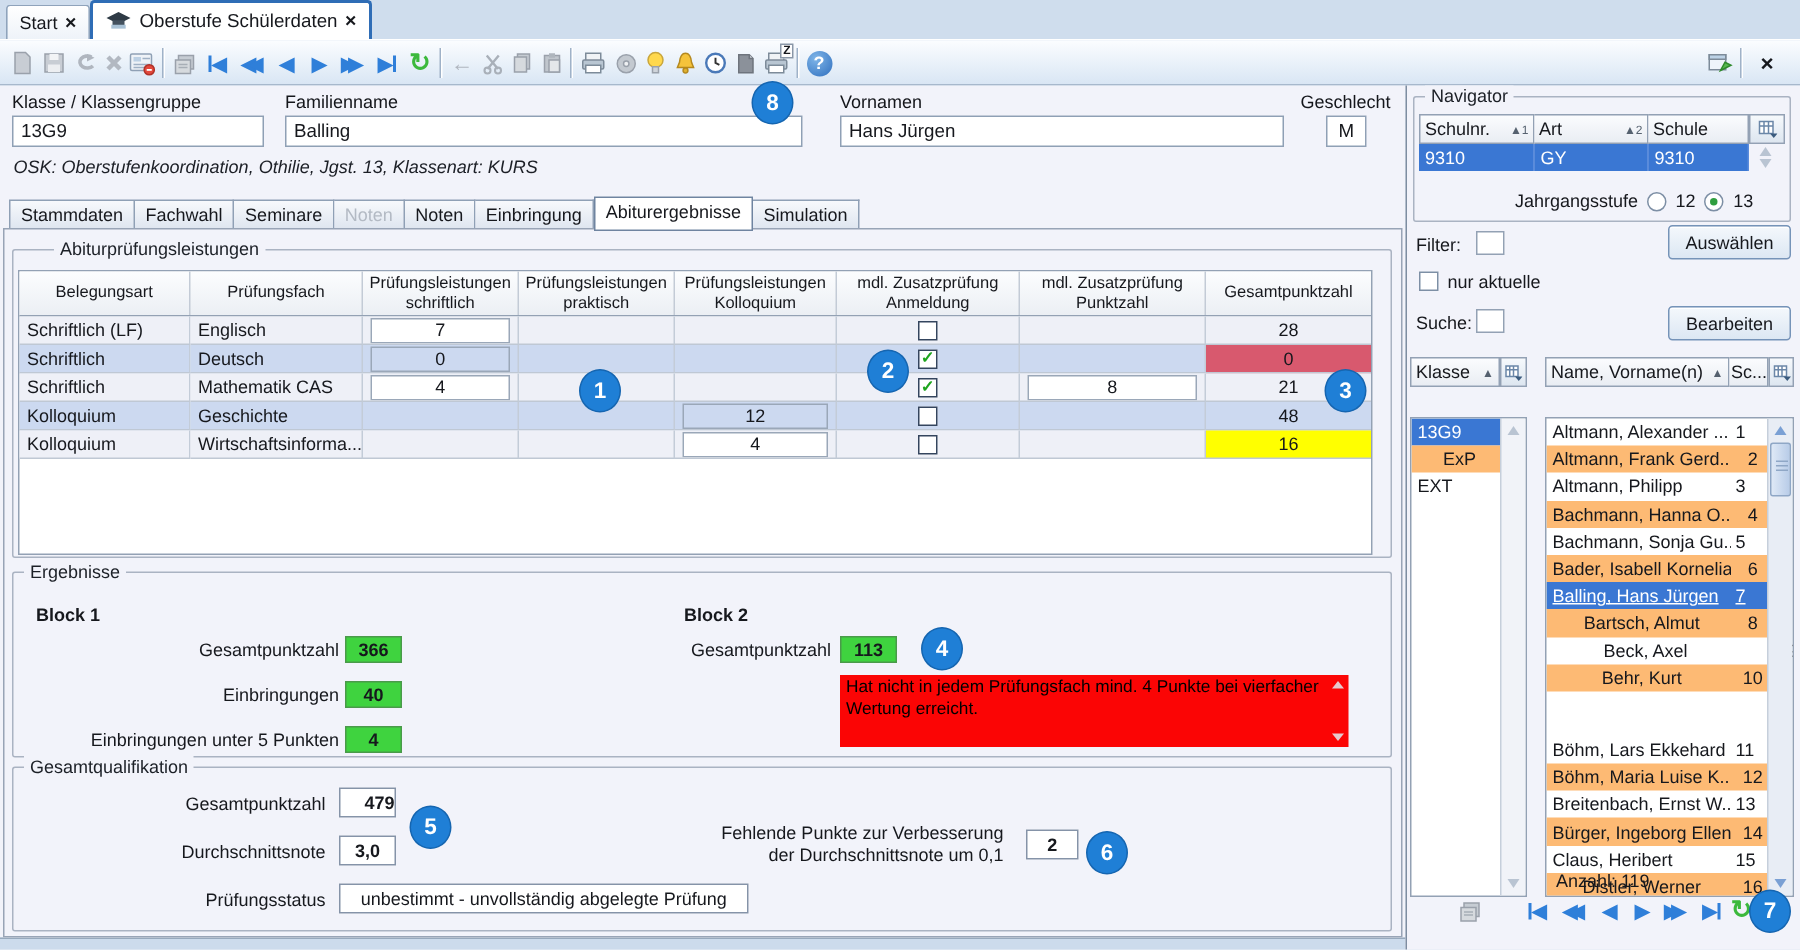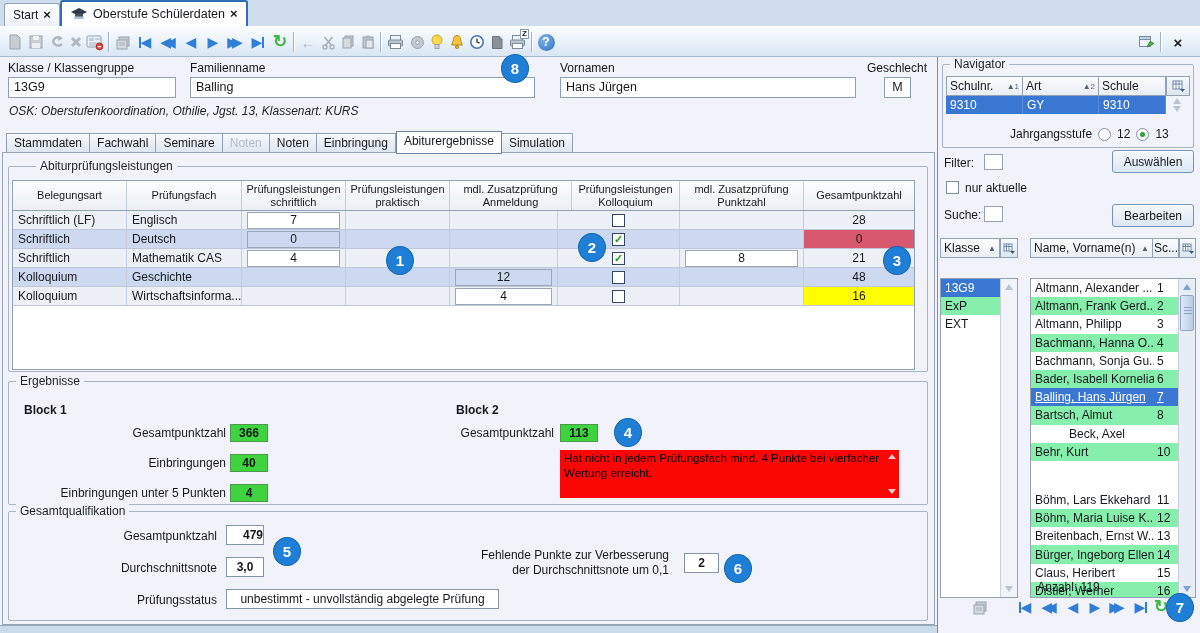"mdl. Zusatzprüfung Anmeldung" span.hcell { order: before "Prüfungsleistungen Kolloquium" -> after "Prüfungsleistungen Kolloquium" }
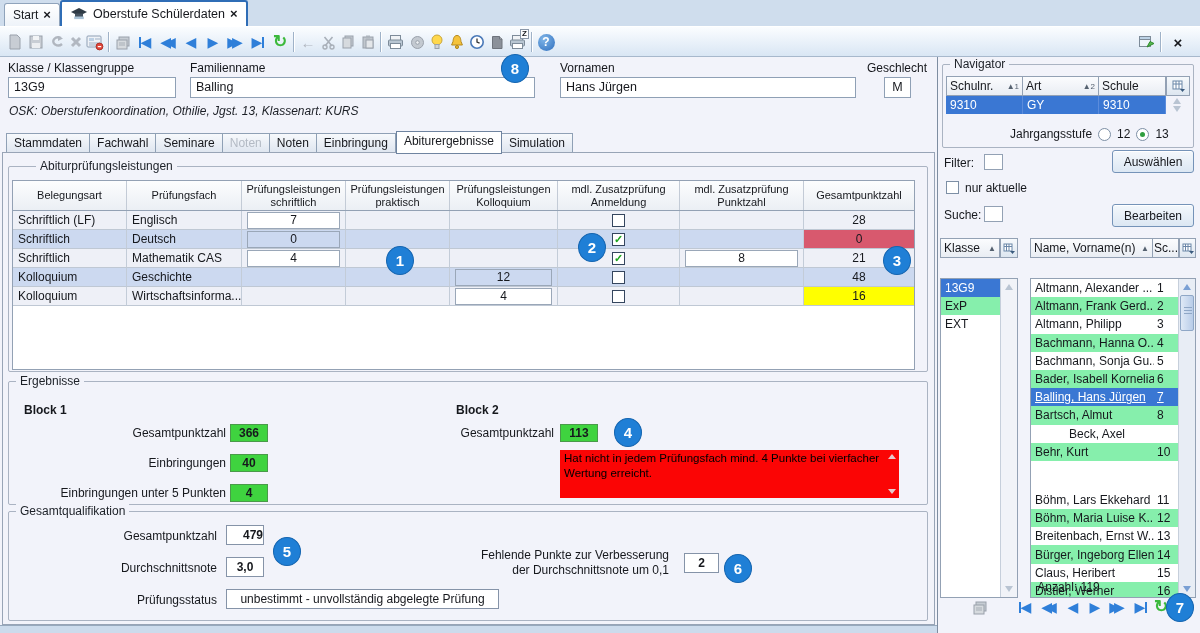"ExP" .lrow.alt { background: #86efac -> #fdba74; text-align: none -> center }
